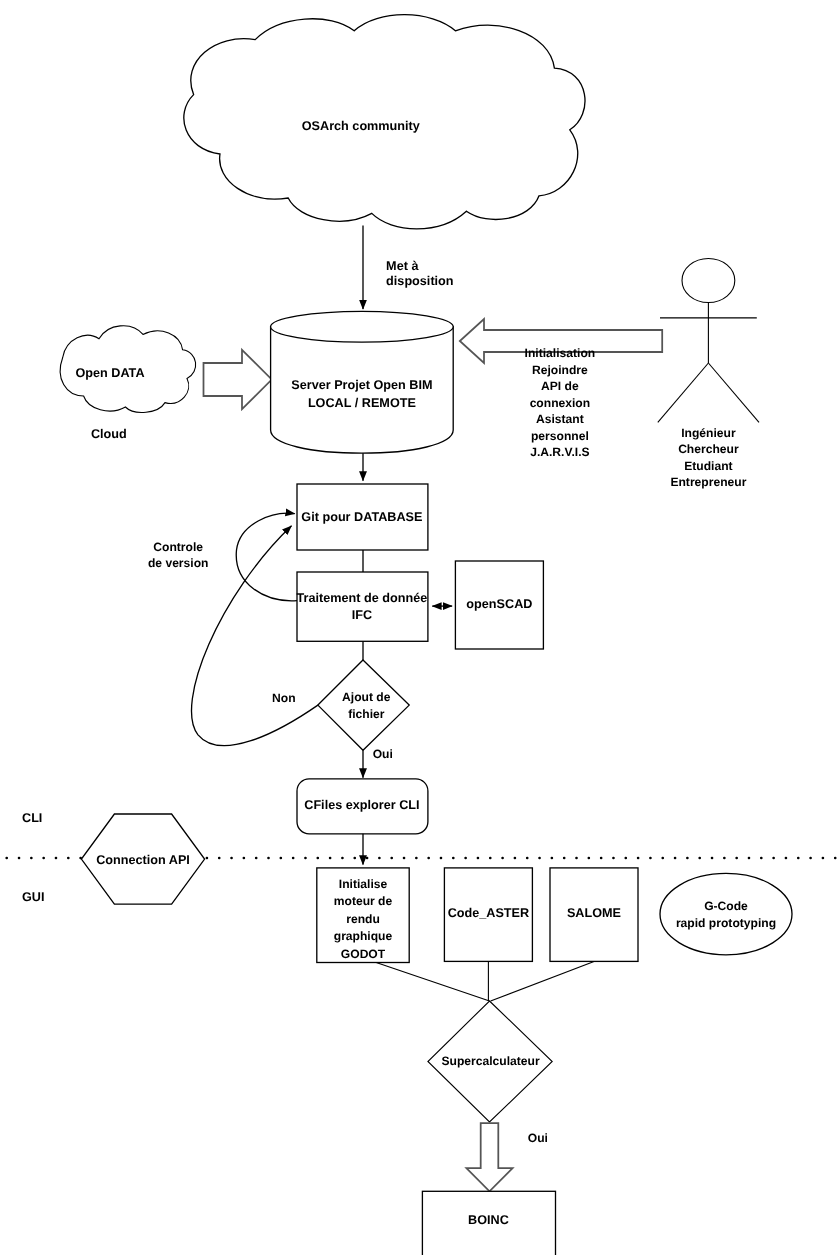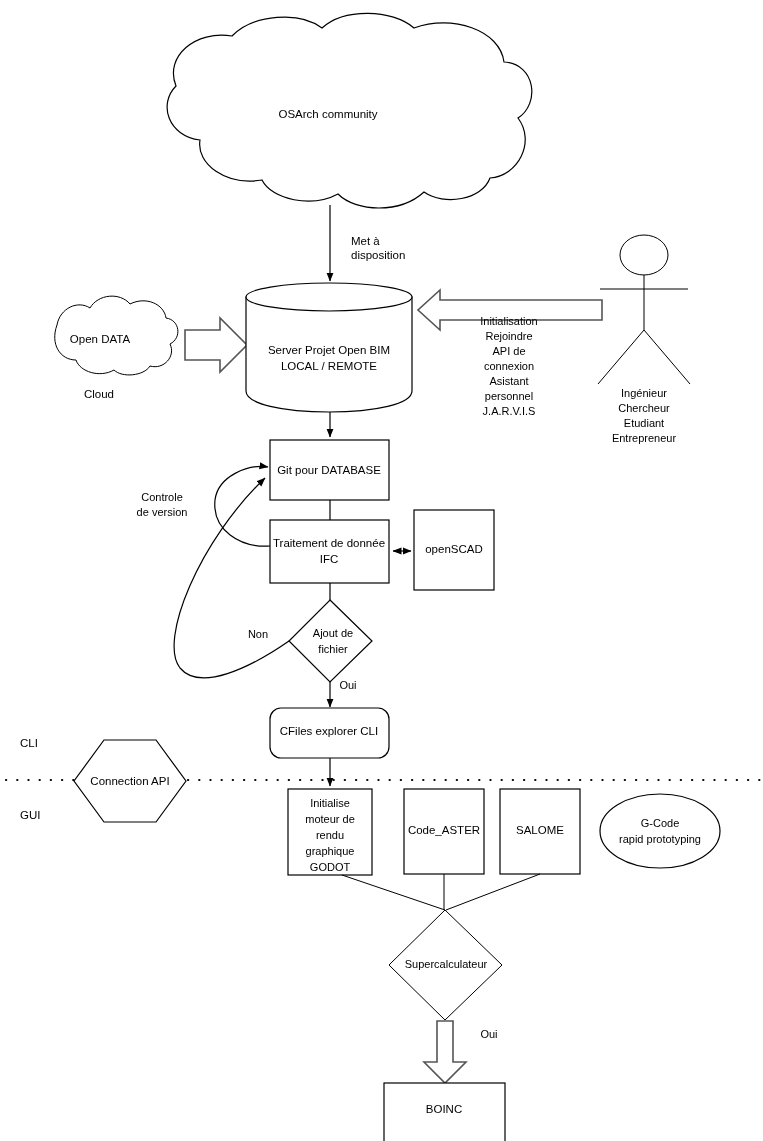"OSArch community" #diagram-root { font-weight: none -> bold }
